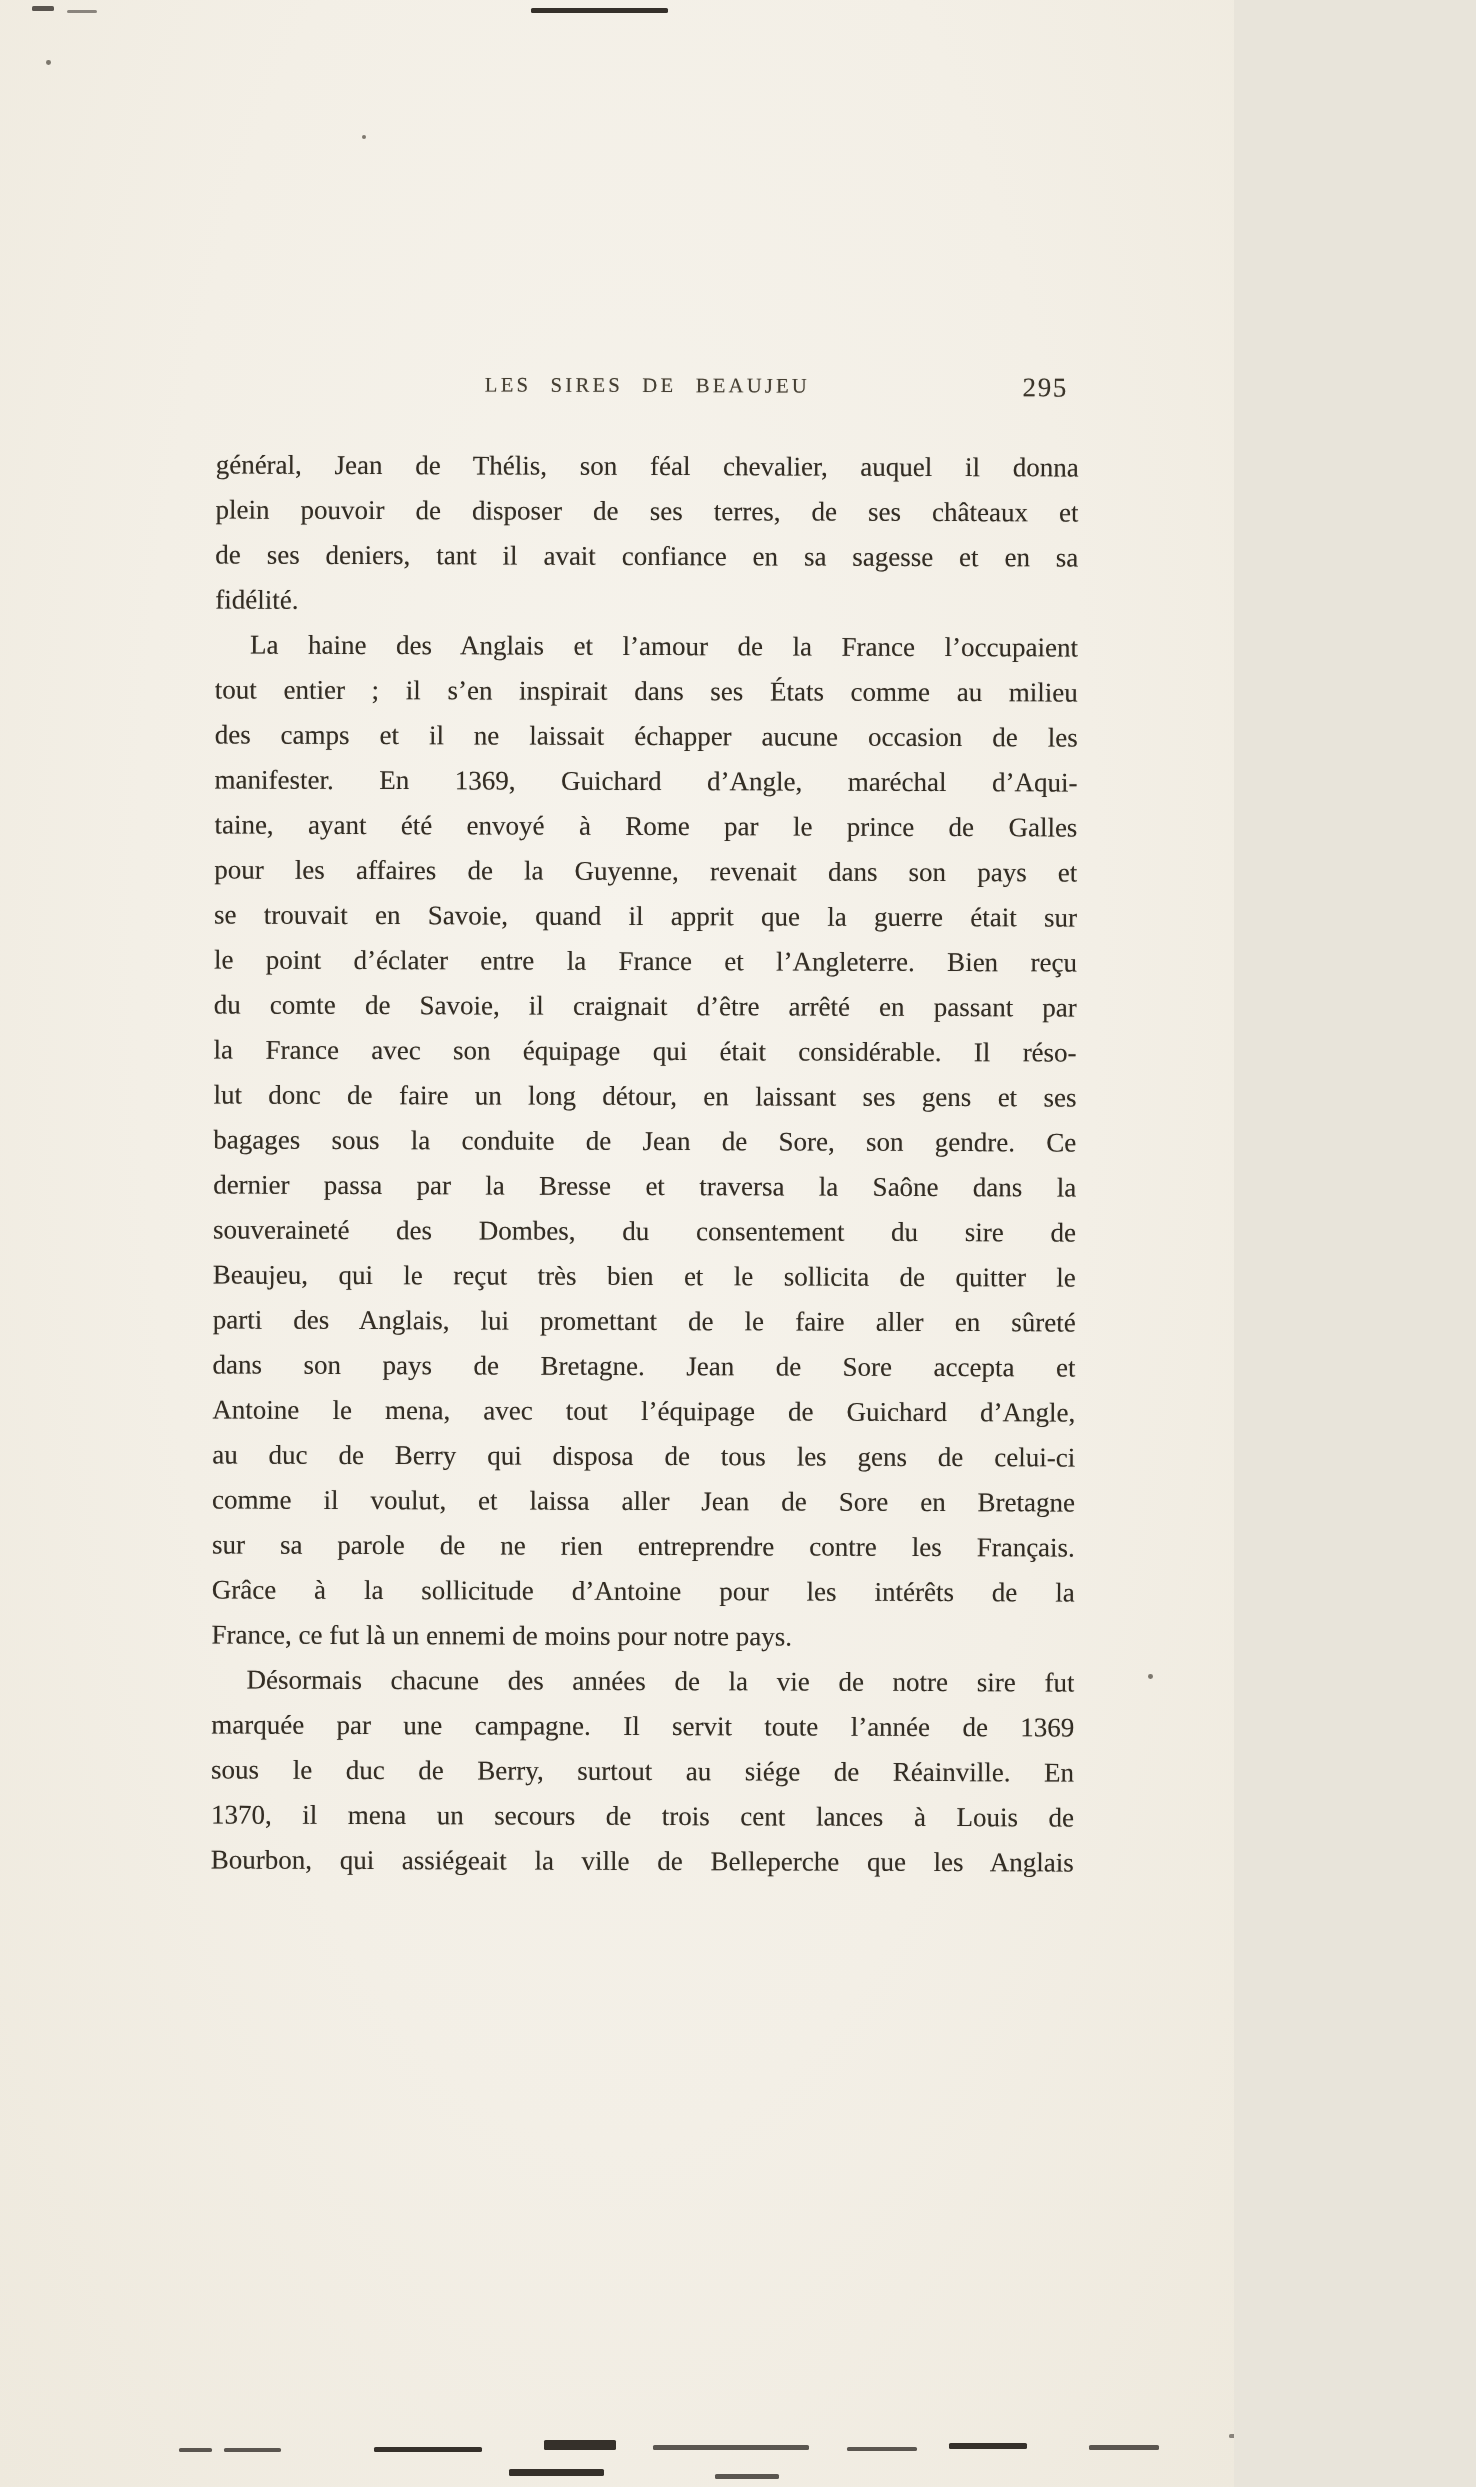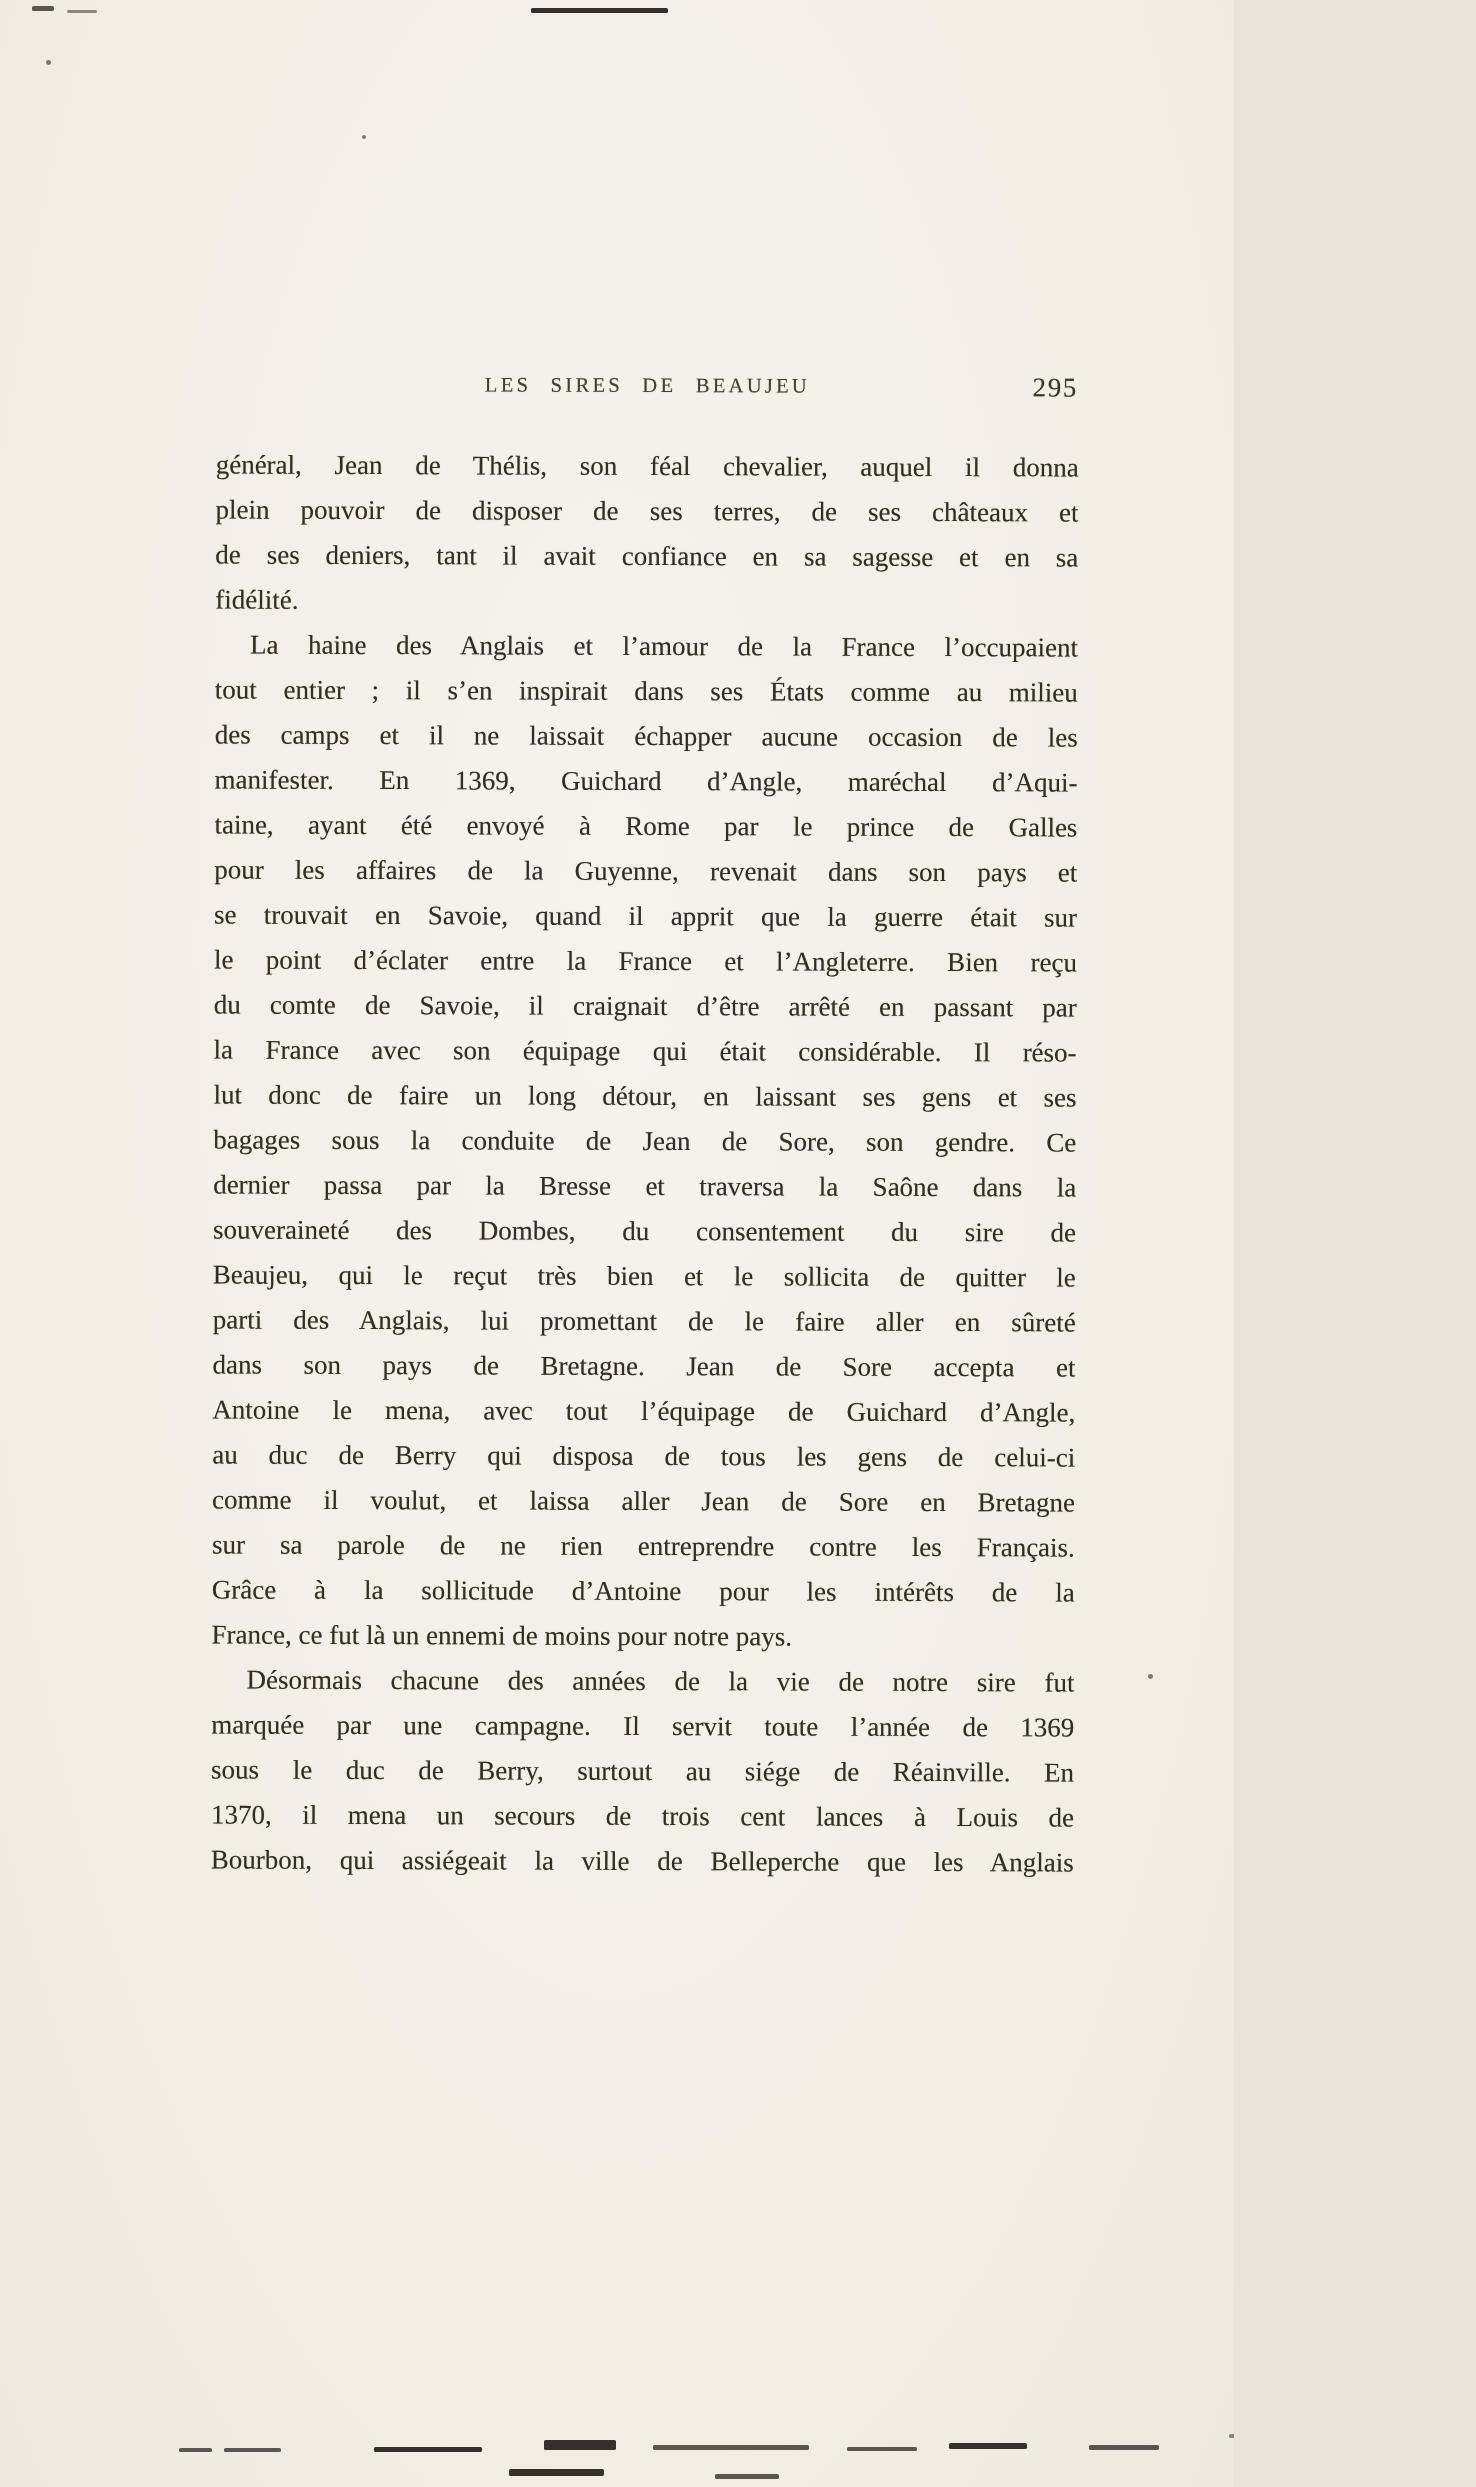"295" .page-number { right: 1px -> 11px }
